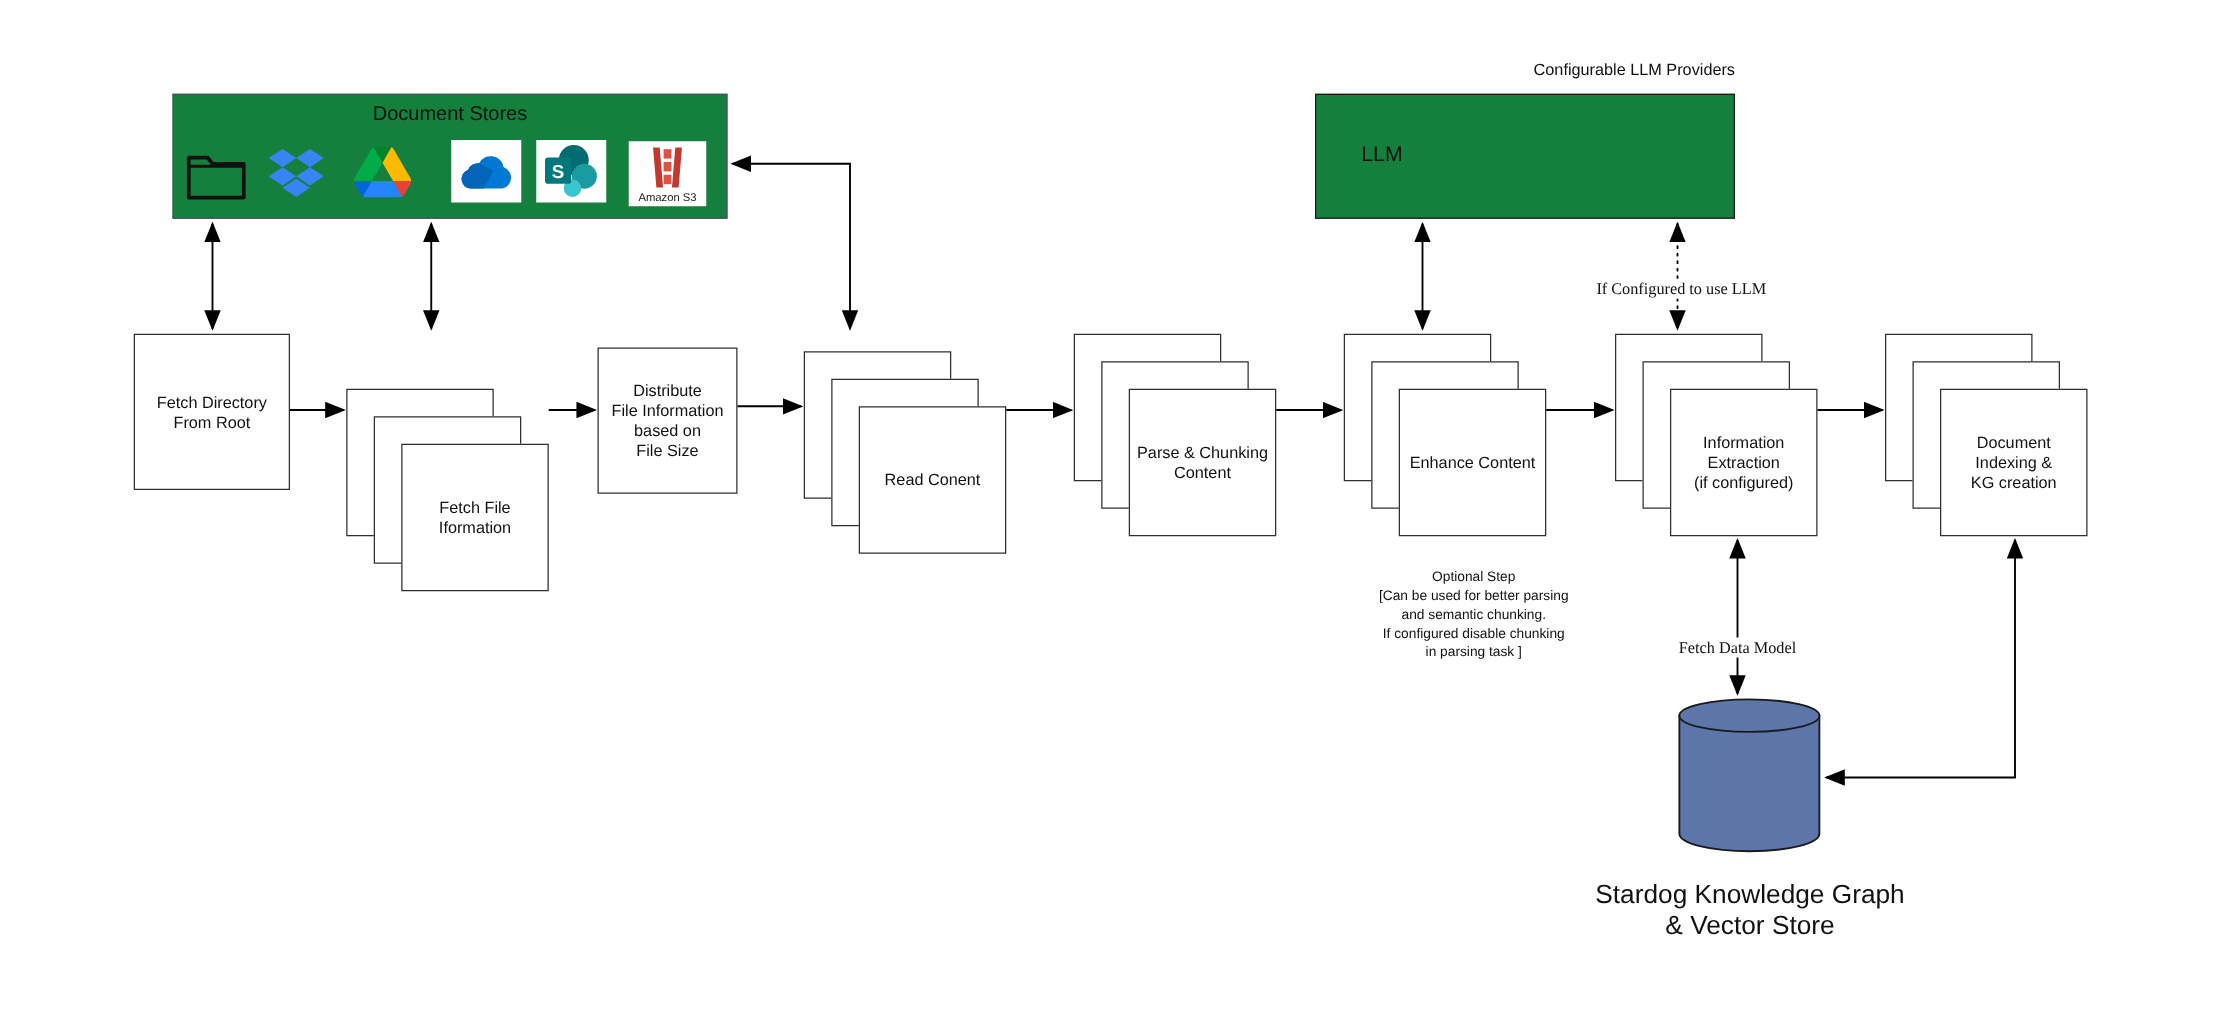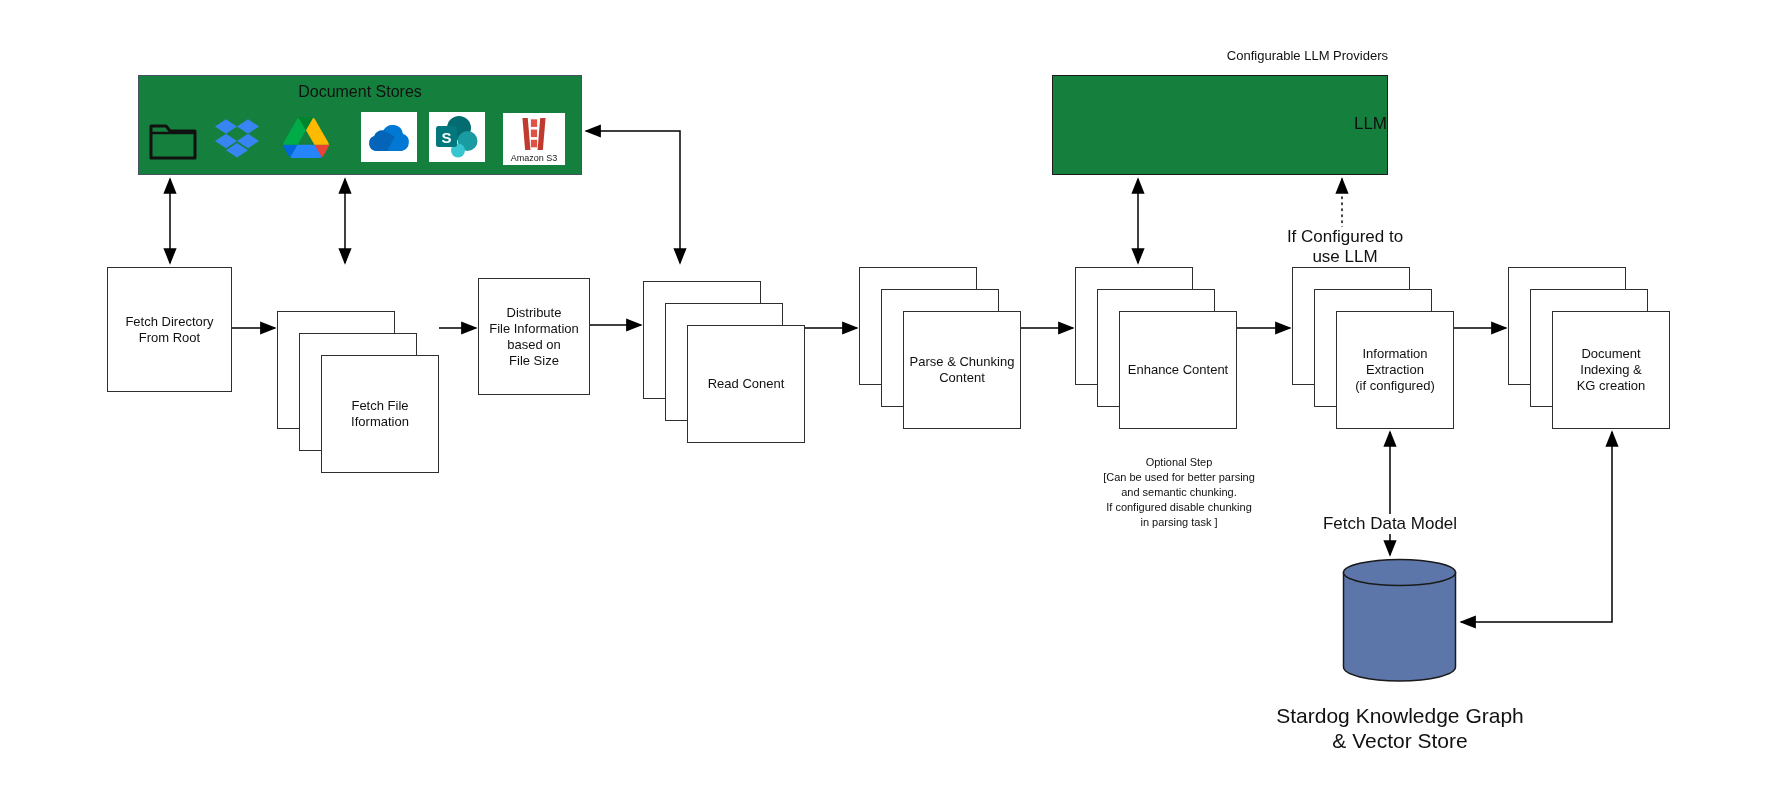"LLM" .llm-label { padding-left: none -> 36px; text-align: right -> left }
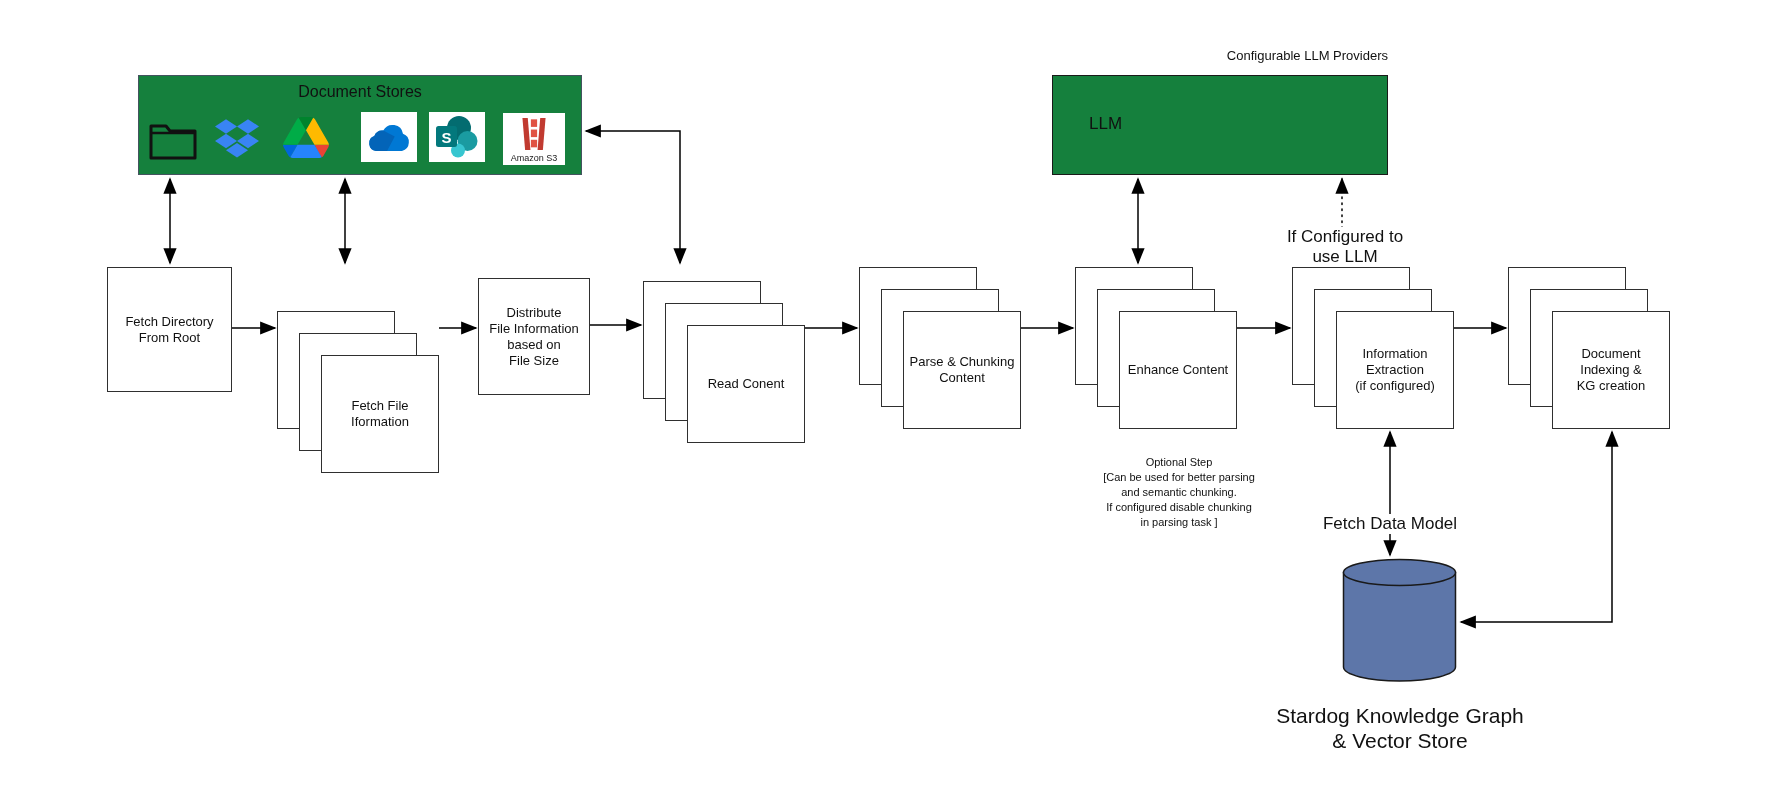"If Configured to use LLM" .overlabel { font-family: none -> Liberation Serif, serif; font-size: 17px -> 13px }
